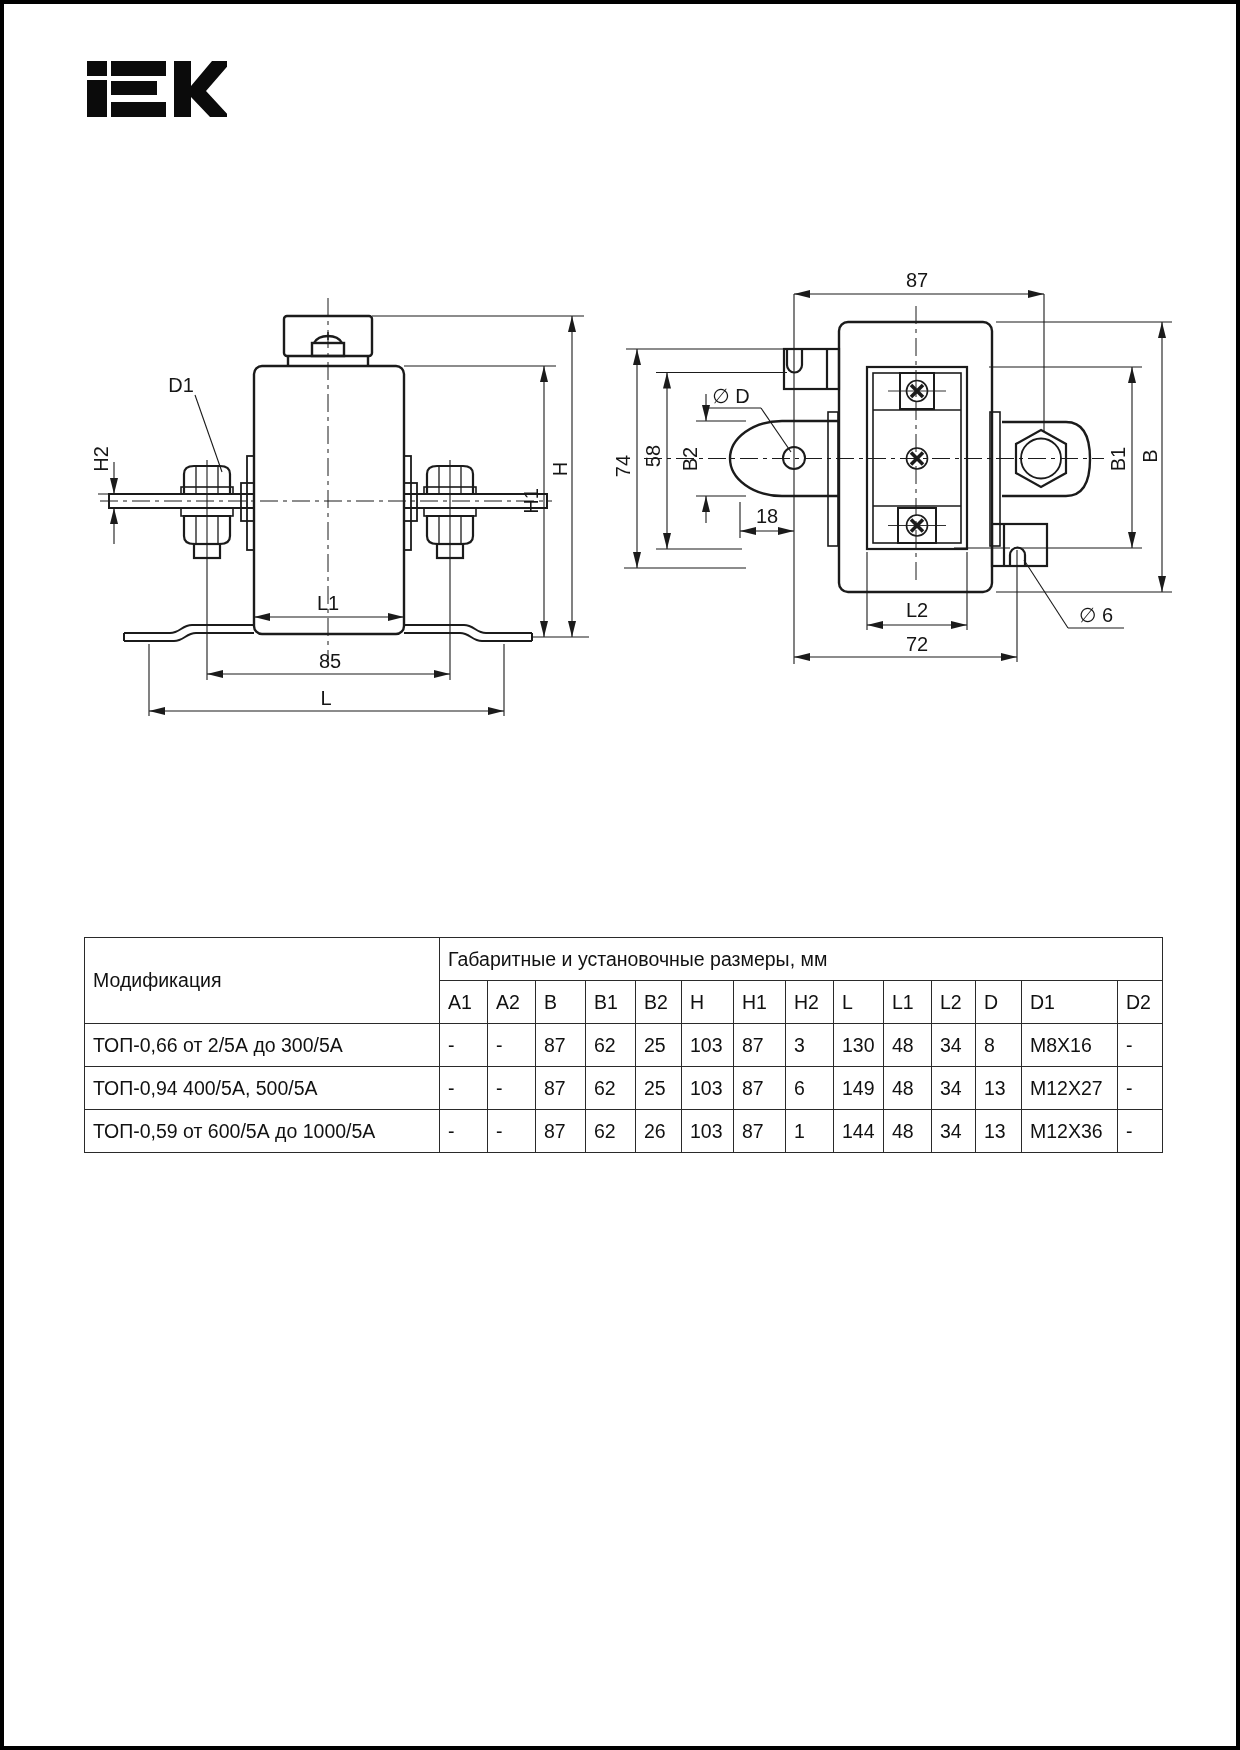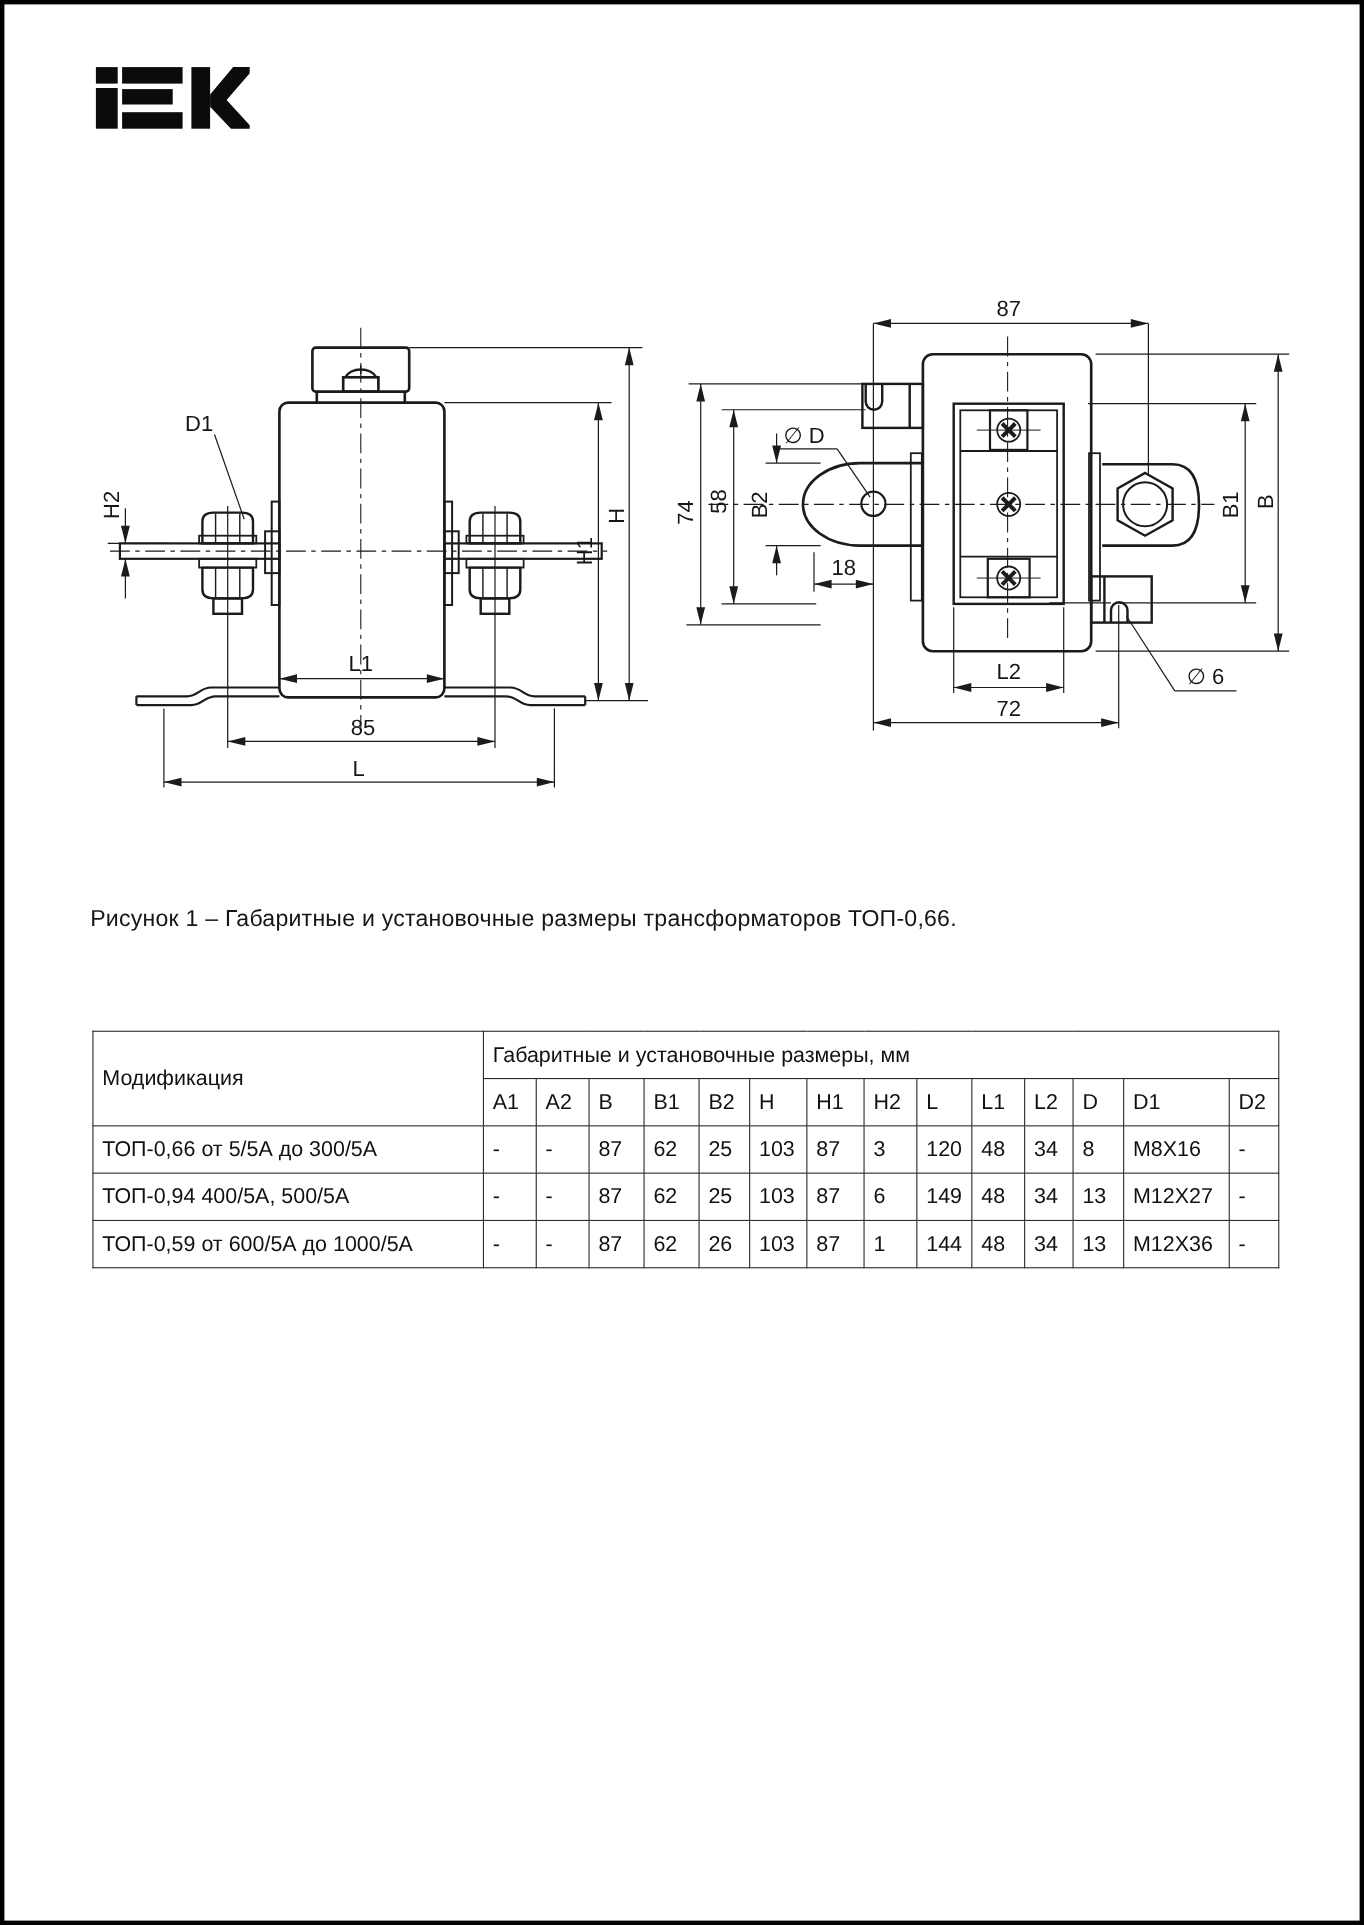"Рисунок 1 – Габаритные и" div.caption { html: <div>Рисунок 1 – Габаритные и установочные размеры трансформаторов ТОП-0,66.</div> -> none }
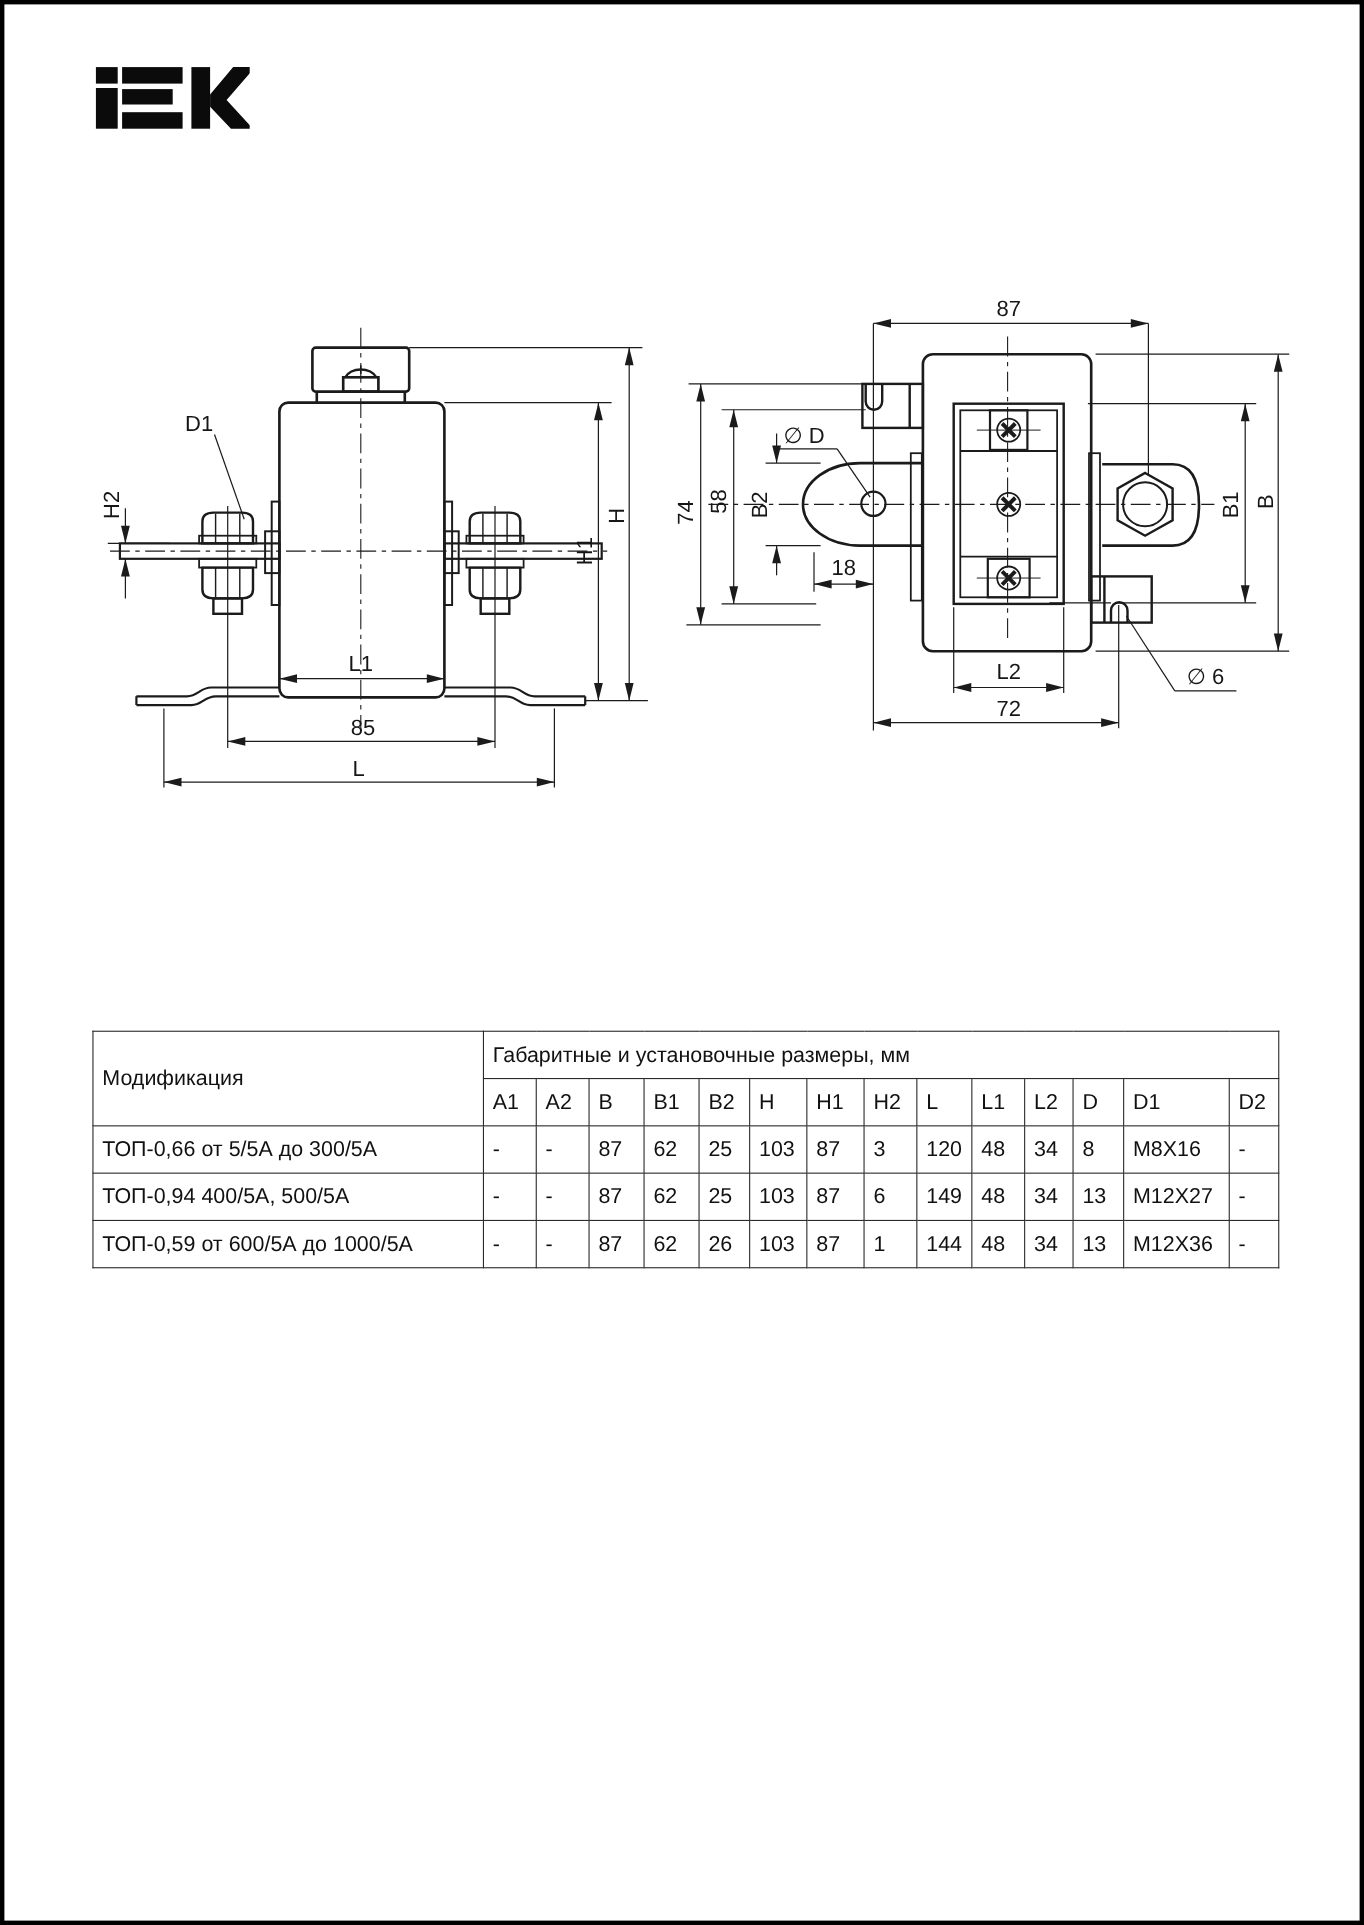"ТОП-0,66 от 5/5А до 300/5А" td { text: 5/5А -> 2/5А }
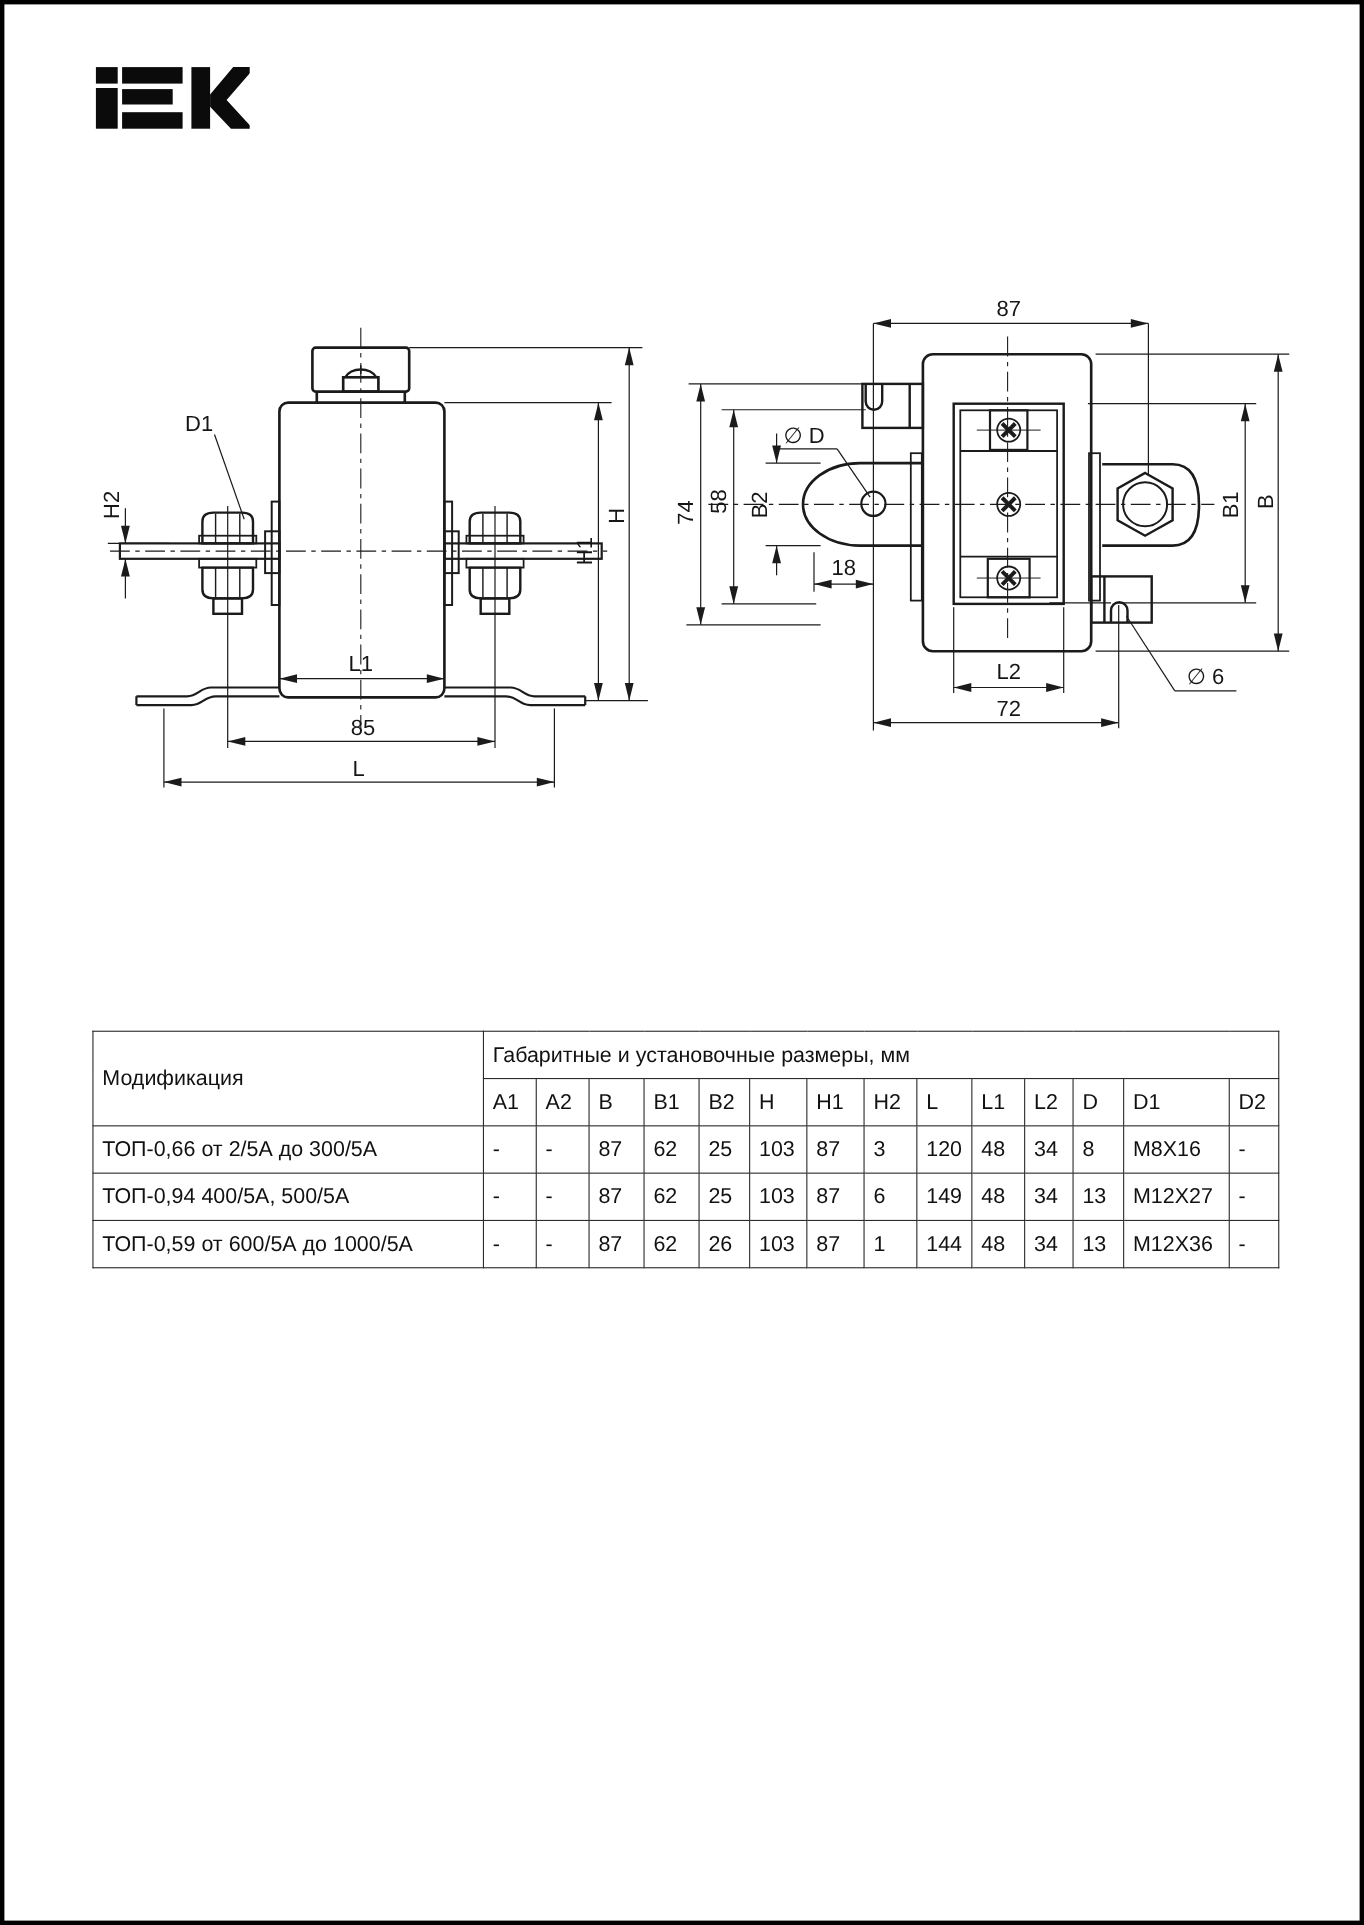"120" td { text: 120 -> 130 }
